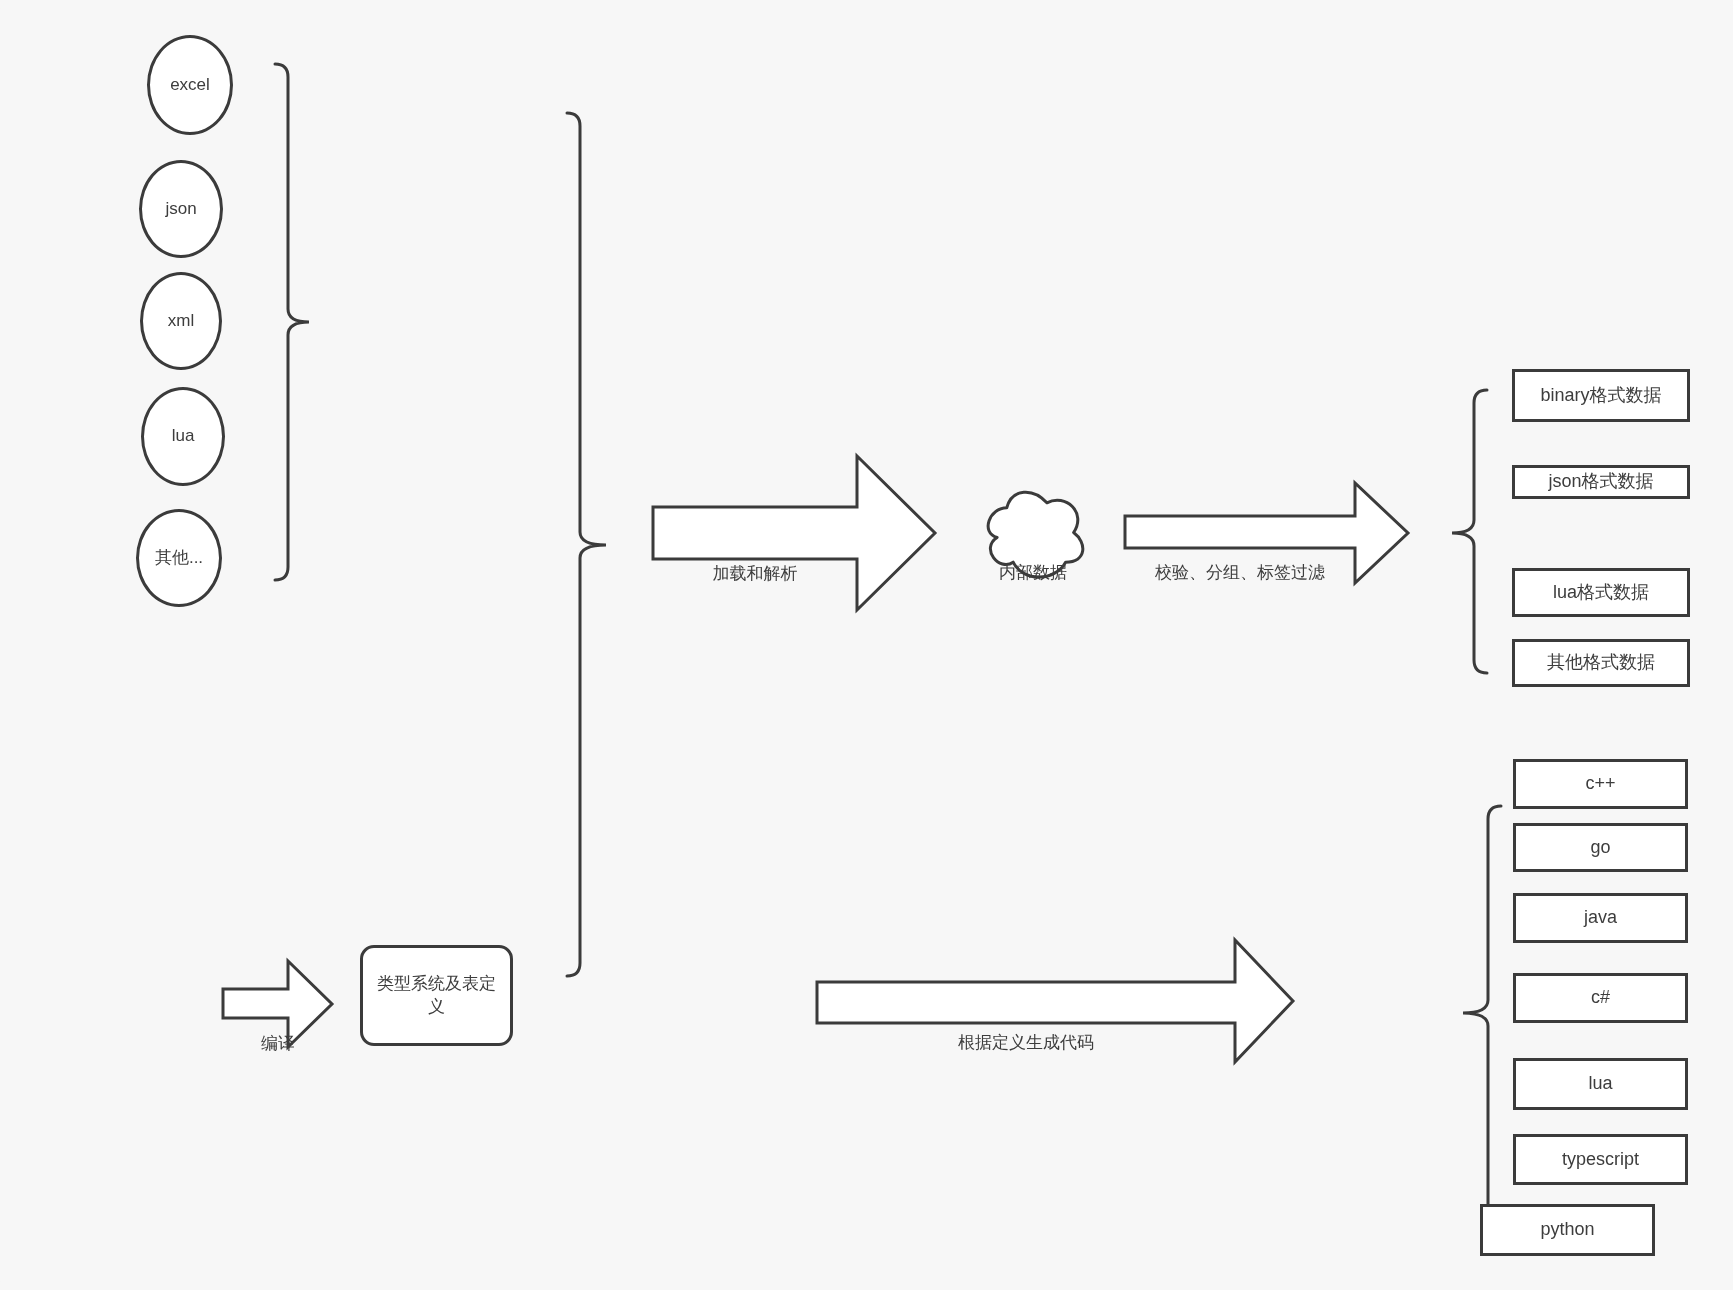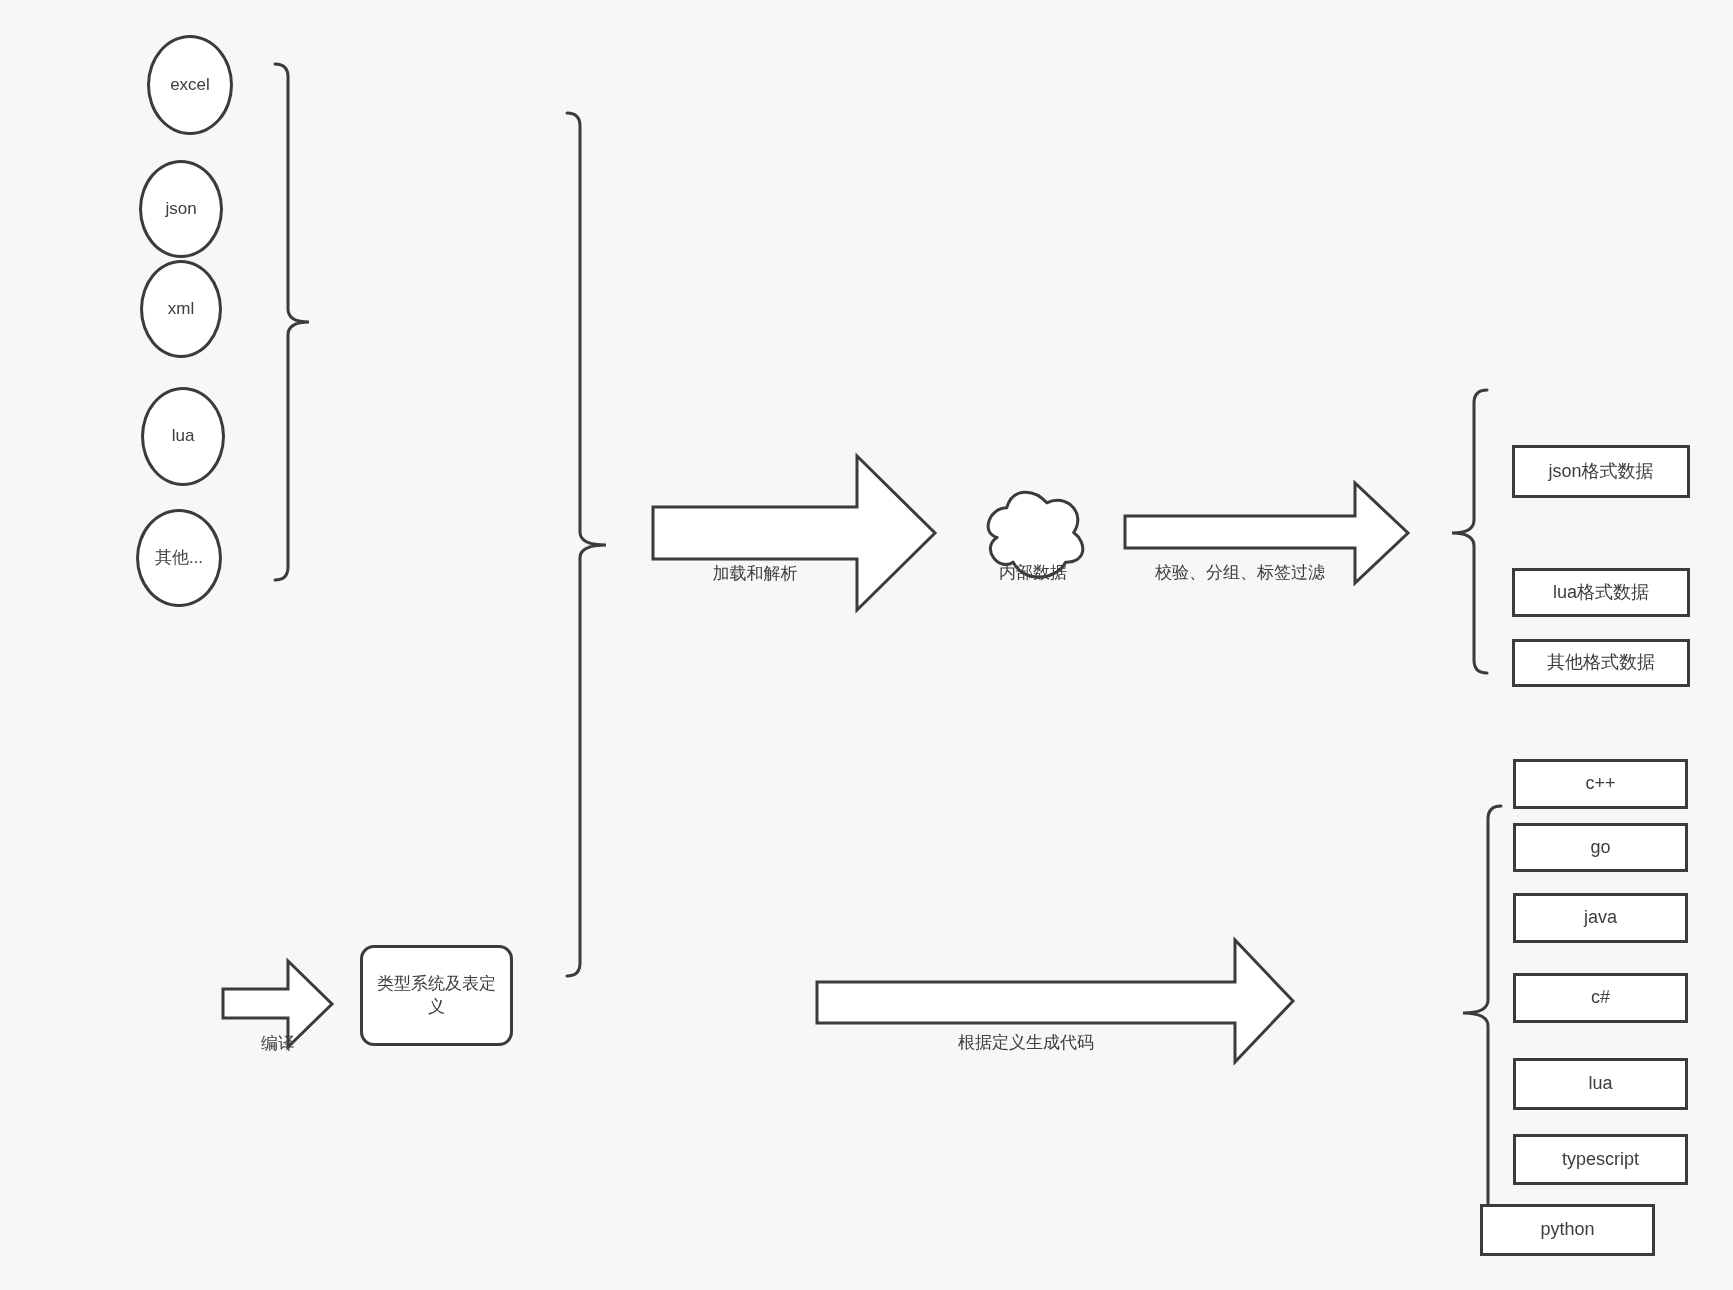"xml" div.node { top: 260px -> 272px }
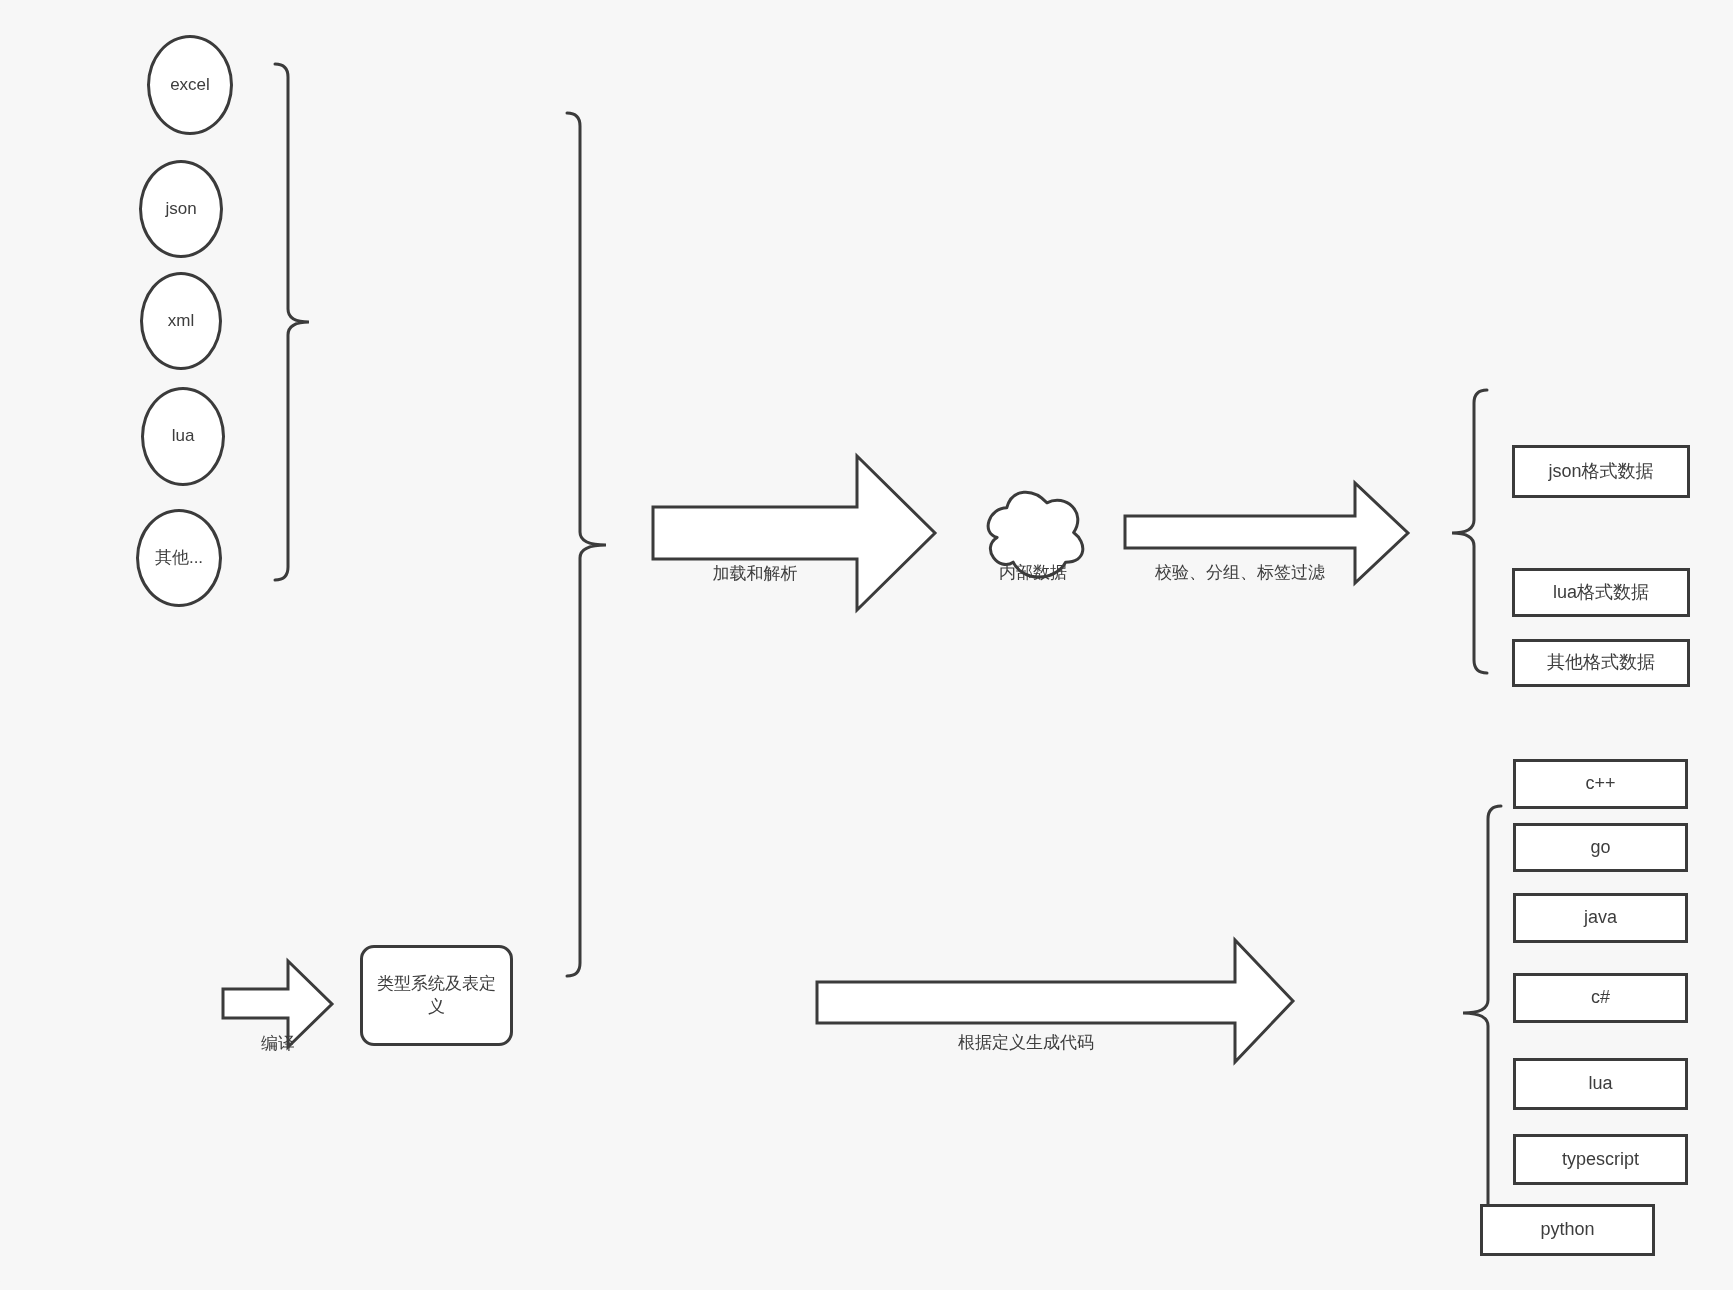"binary格式数据" div.node { html: none -> <div> <span>binary格式数据</span> </div> }
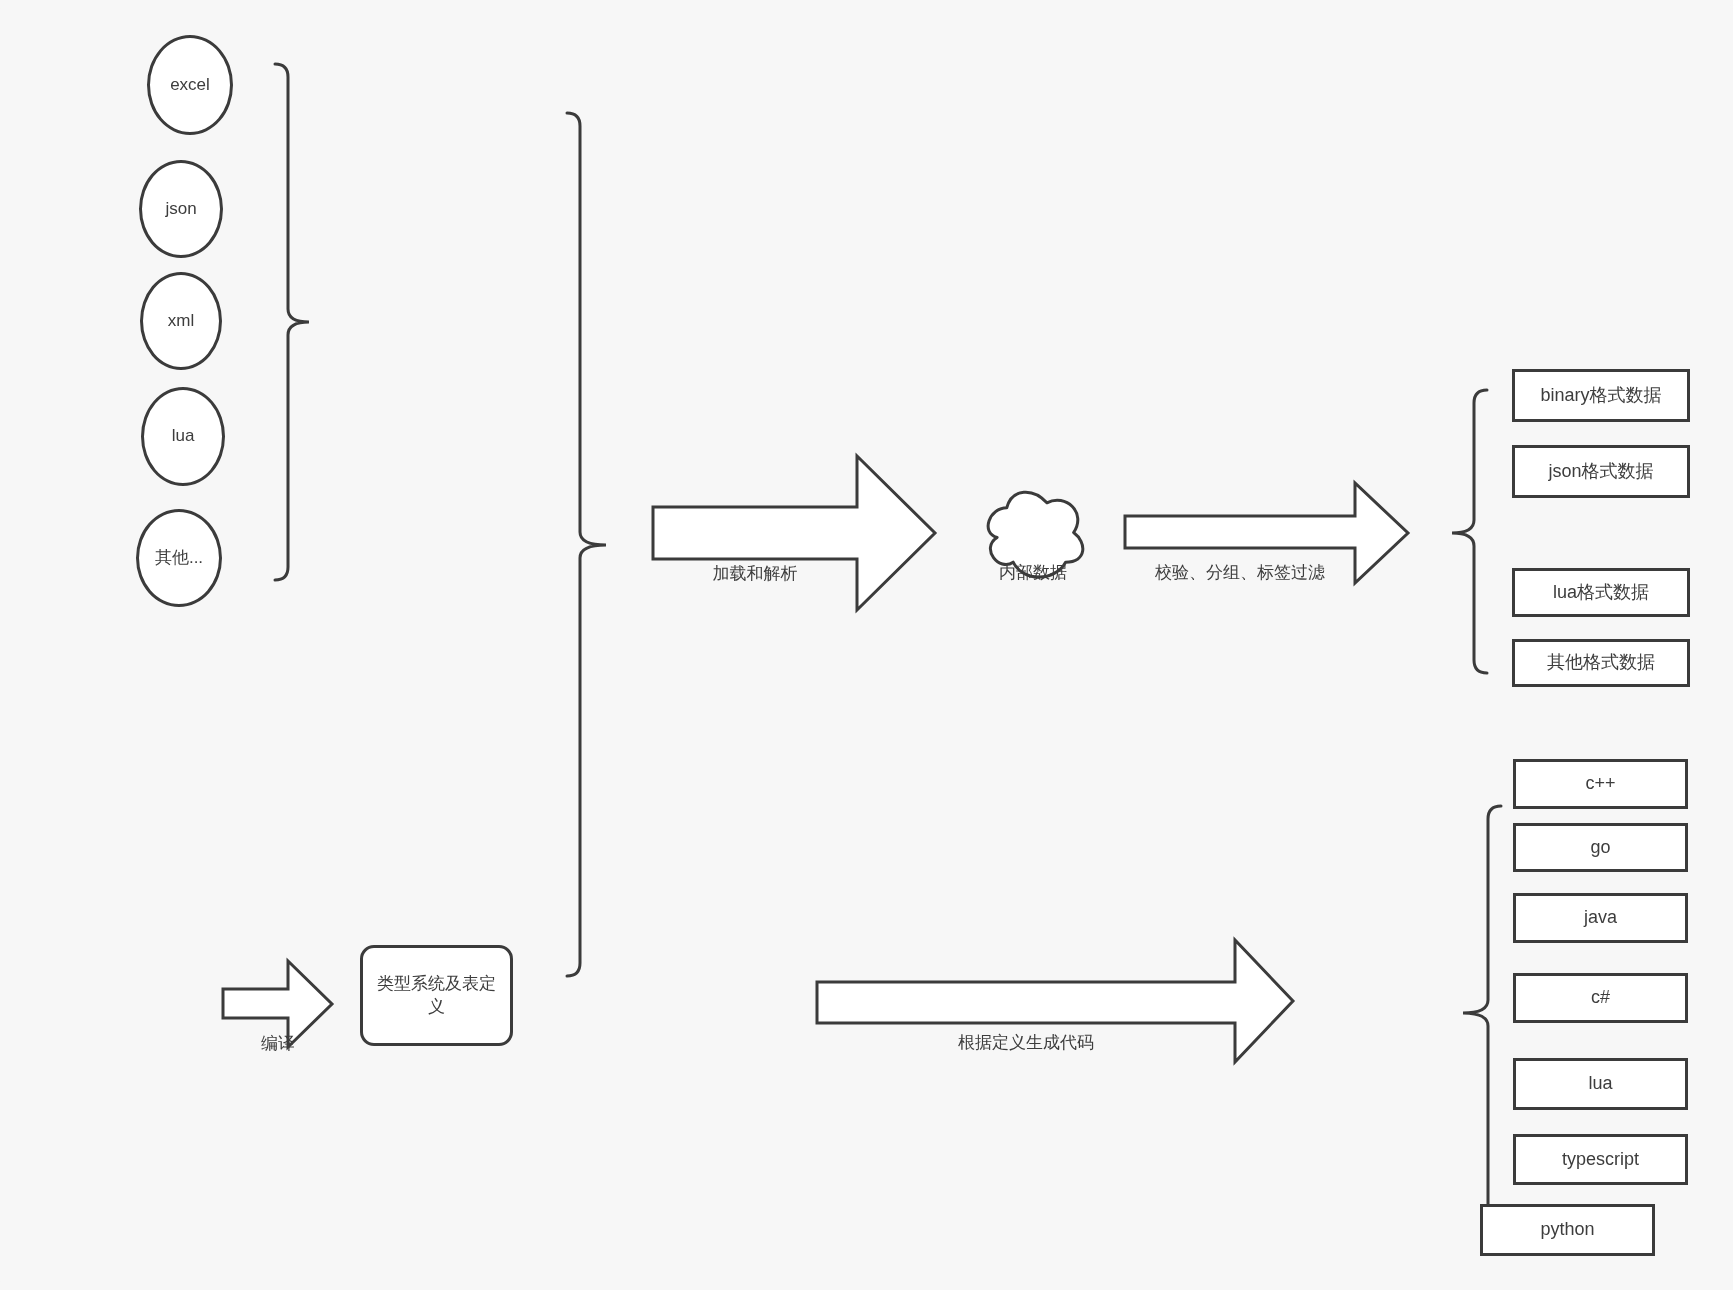"json格式数据" div.node { height: 53px -> 34px; top: 445px -> 465px }
